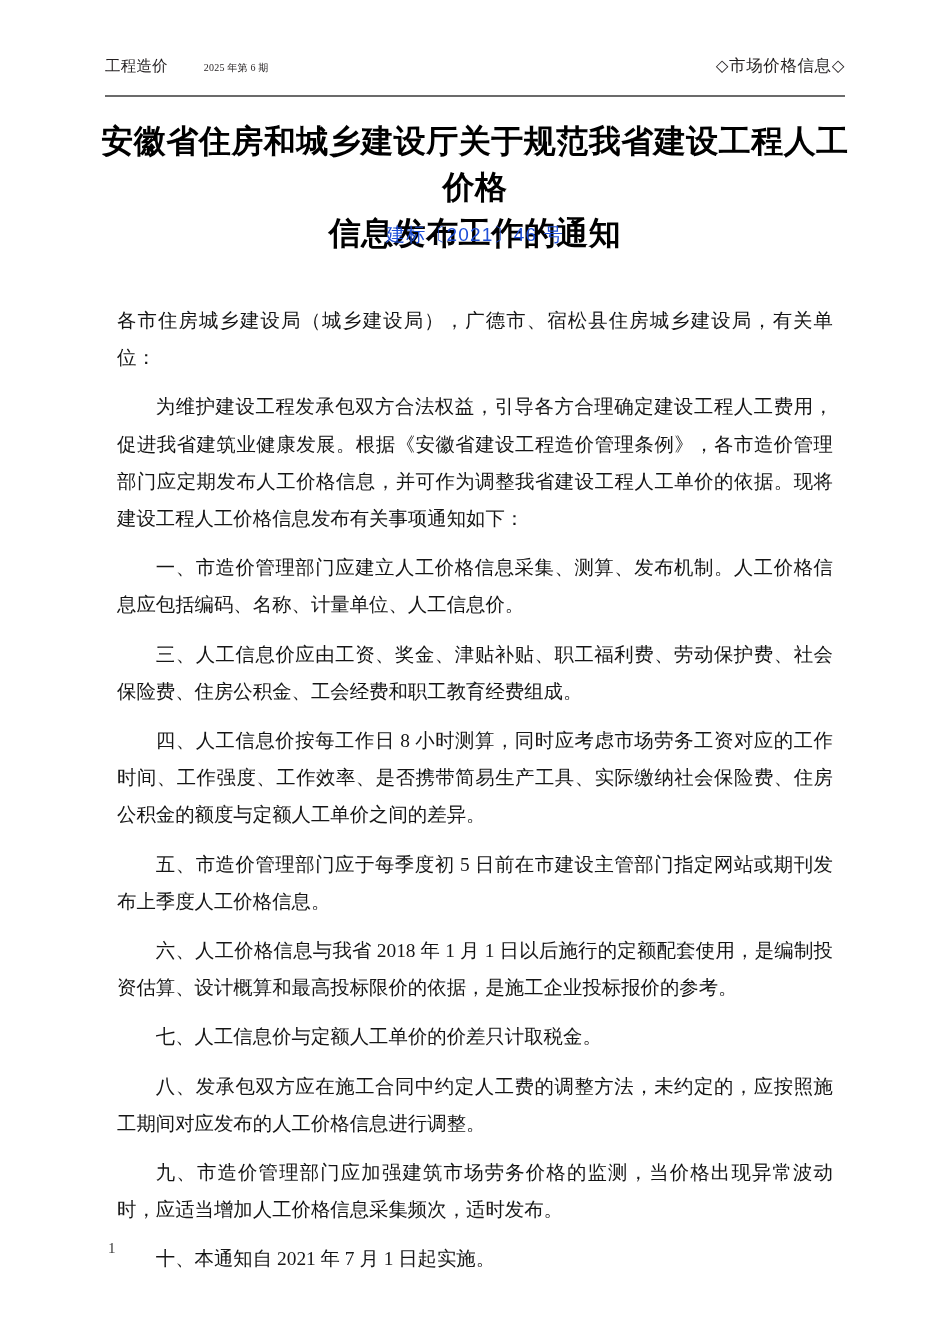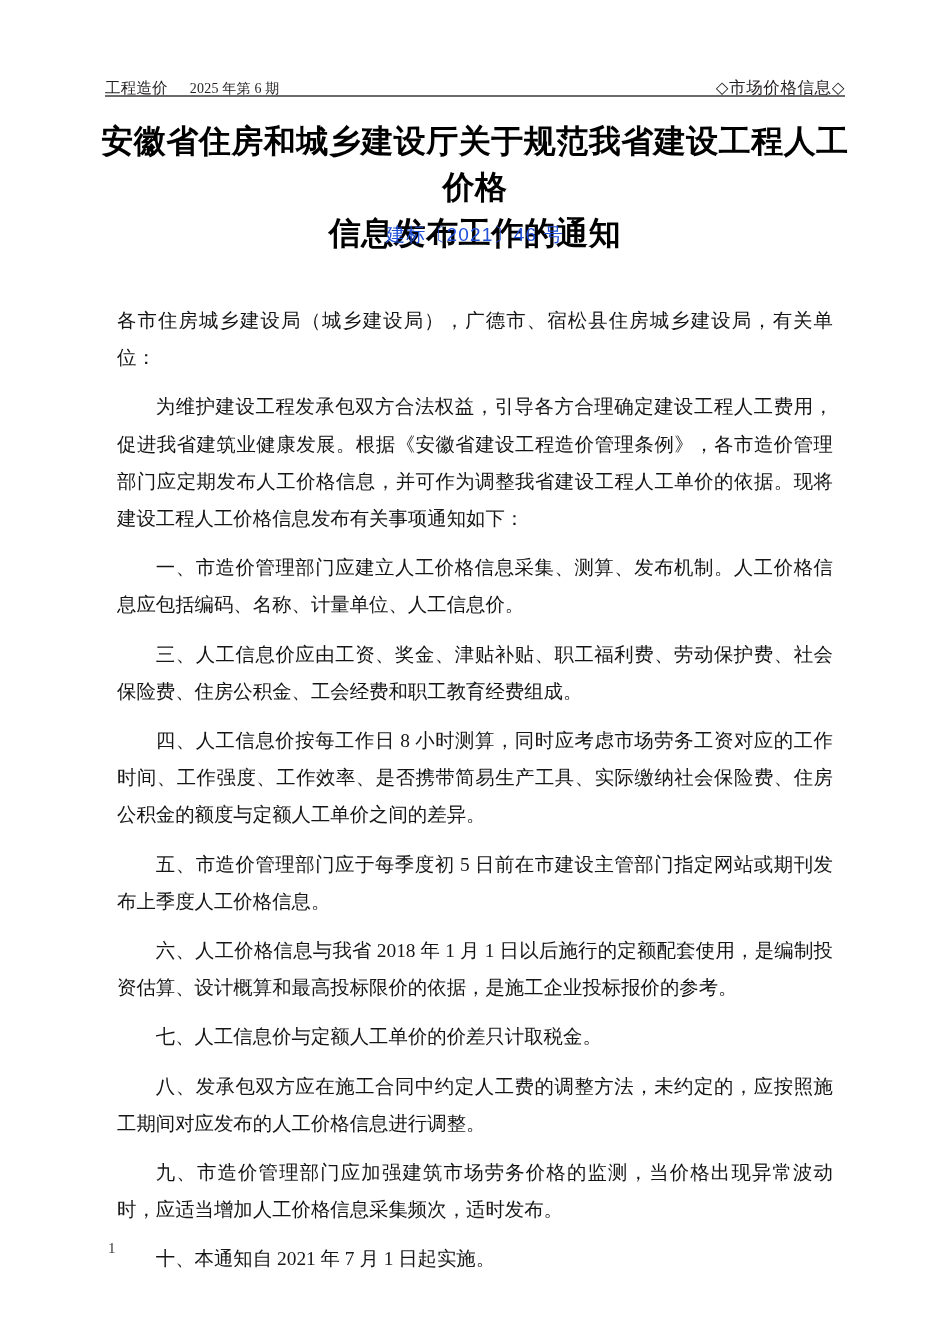"工程造价" .running-header { top: 78px -> 56px }
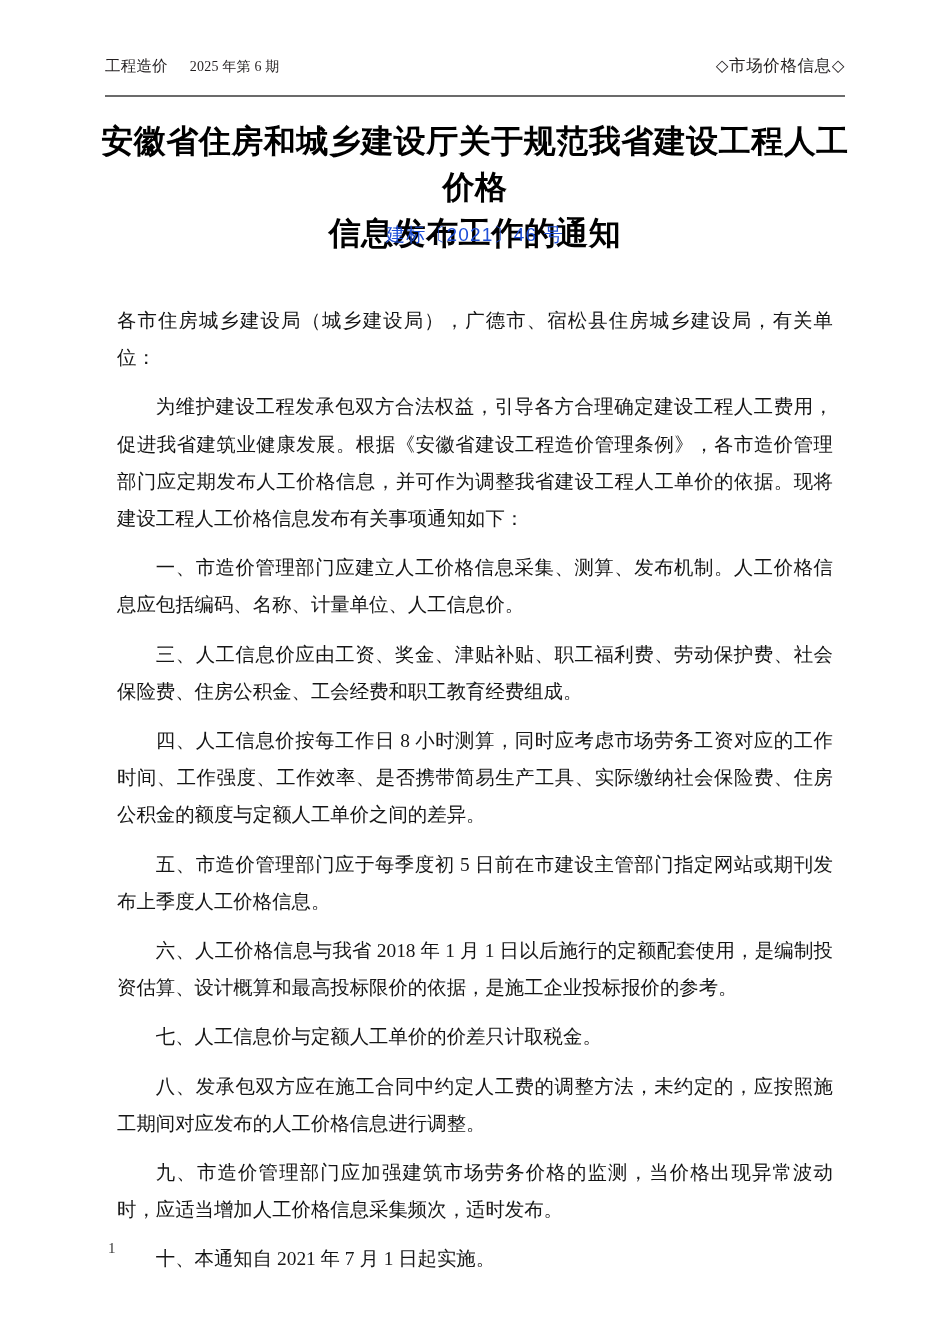"2025 年第 6 期" .running-header .issue { font-size: 14px -> 10px; margin-left: 22px -> 36px }
